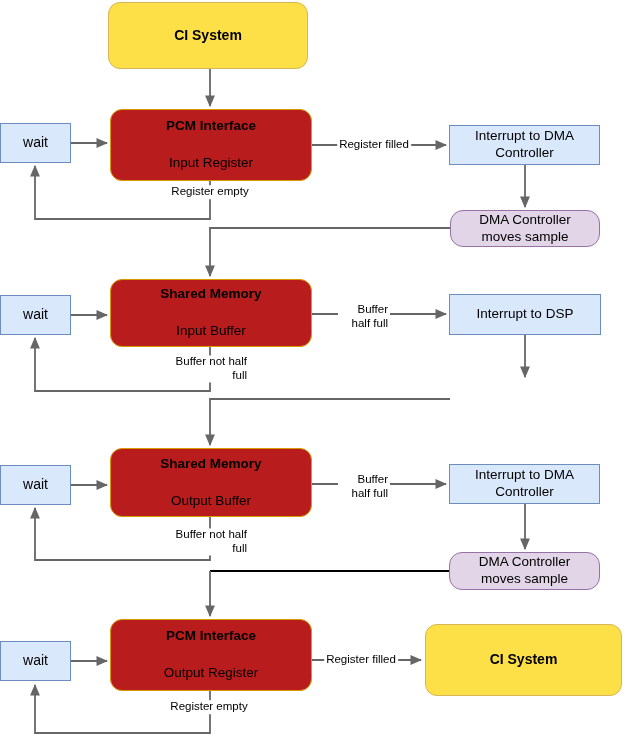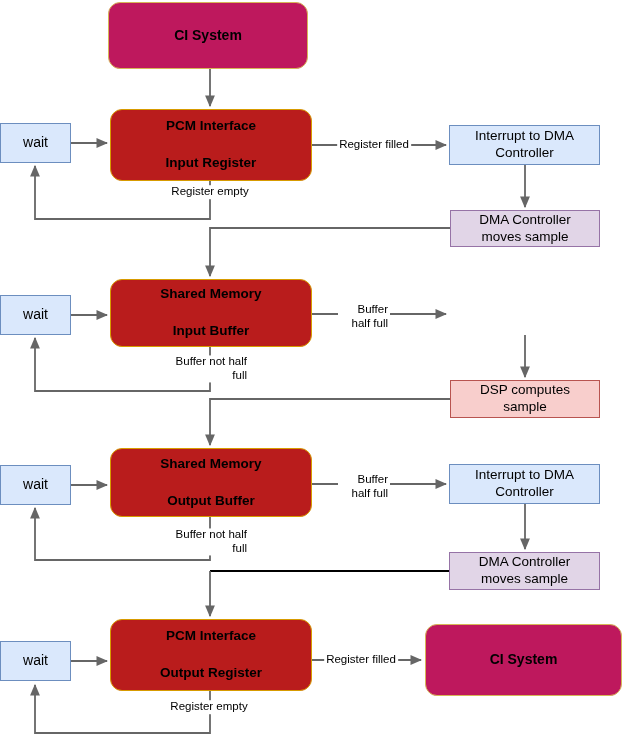"CI System" .yellow { background: #be185d -> #fde047 }
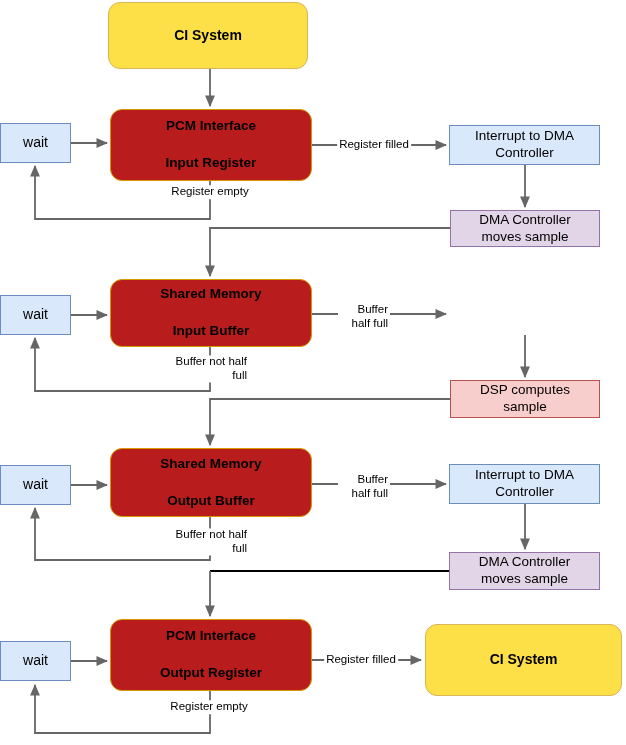"Input Register" .sub { font-weight: 700 -> 400 }
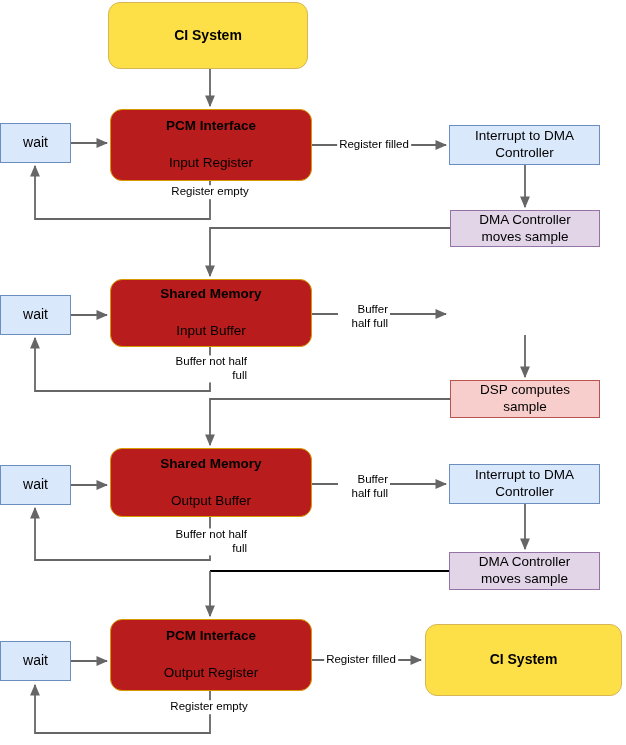"DMA Controller moves sample" .purple { border-radius: none -> 13px }
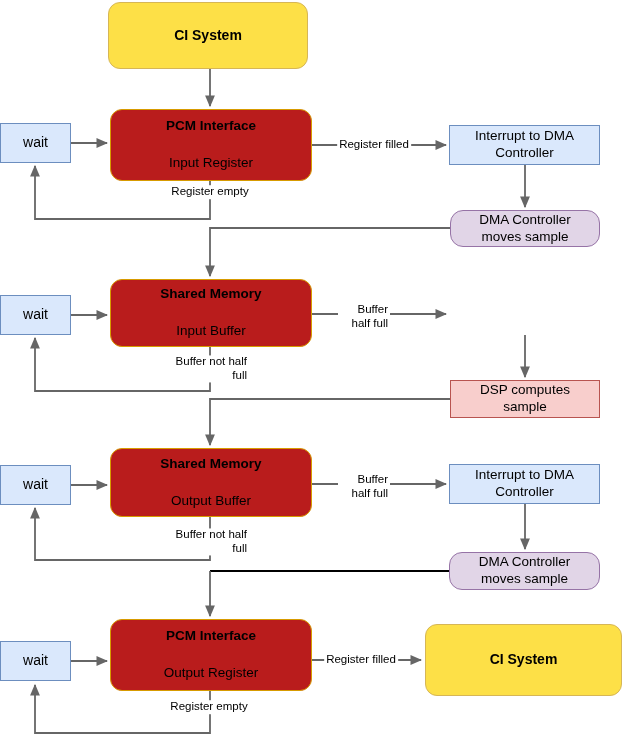"Interrupt to DSP" div.node { html: none -> <div> <span>Interrupt to DSP</span> </div> }
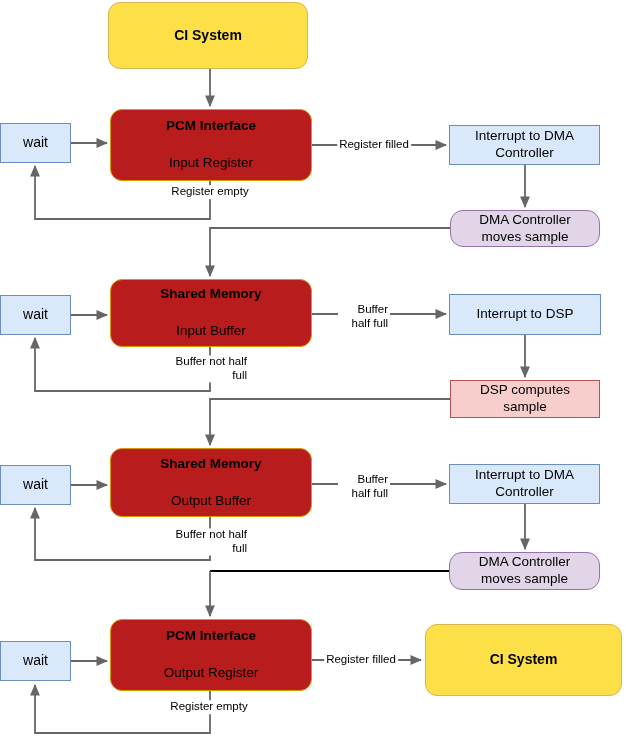"DSP computes sample" div.node { html: <div> <span>DSP computes sample</span> </div> -> none }
